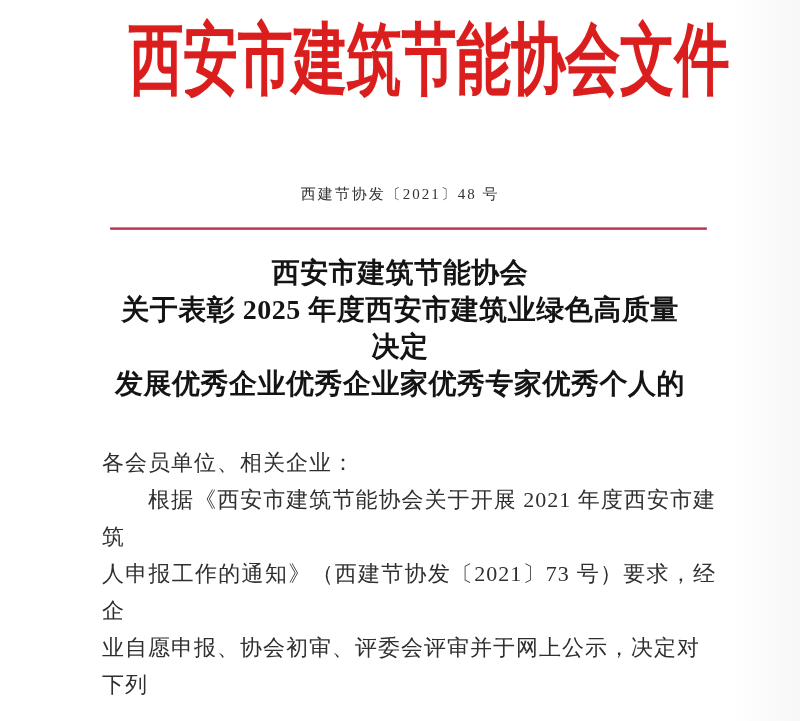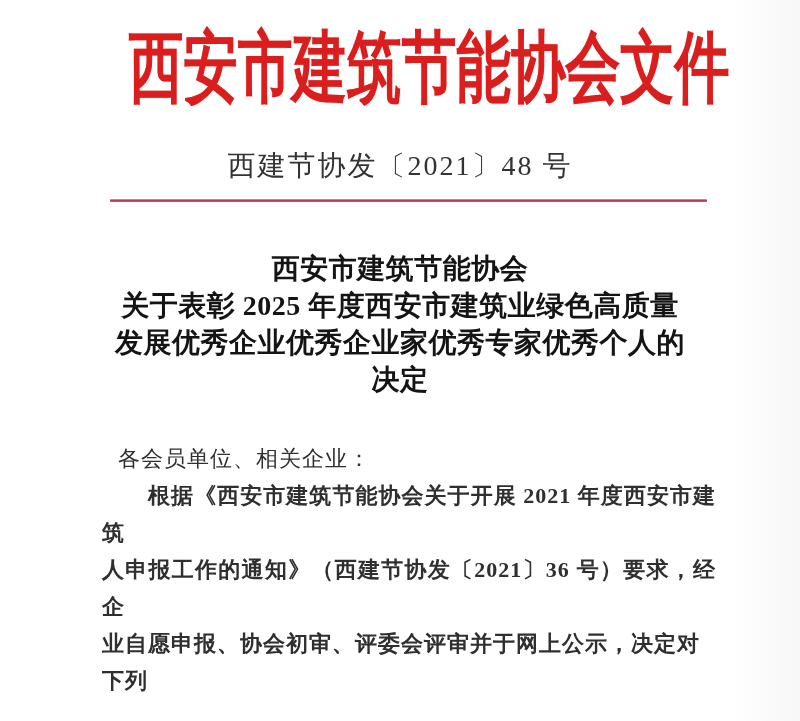"西安市建筑节能协会文件" .letterhead-wrap { padding-top: 20px -> 12px }
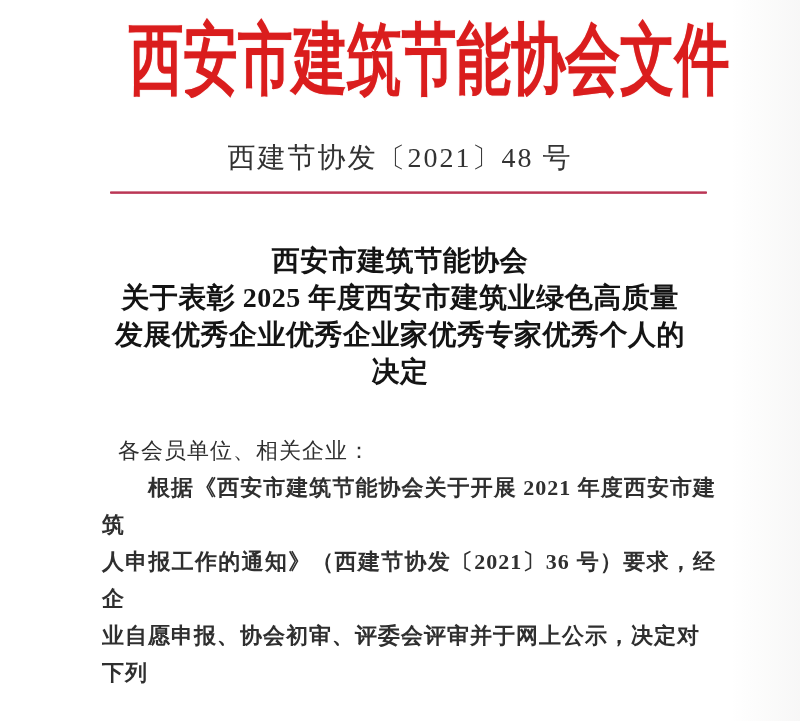"西建节协发〔2021〕48 号" .doc-number { font-size: 28px -> 15px; margin-top: 38px -> 74px }
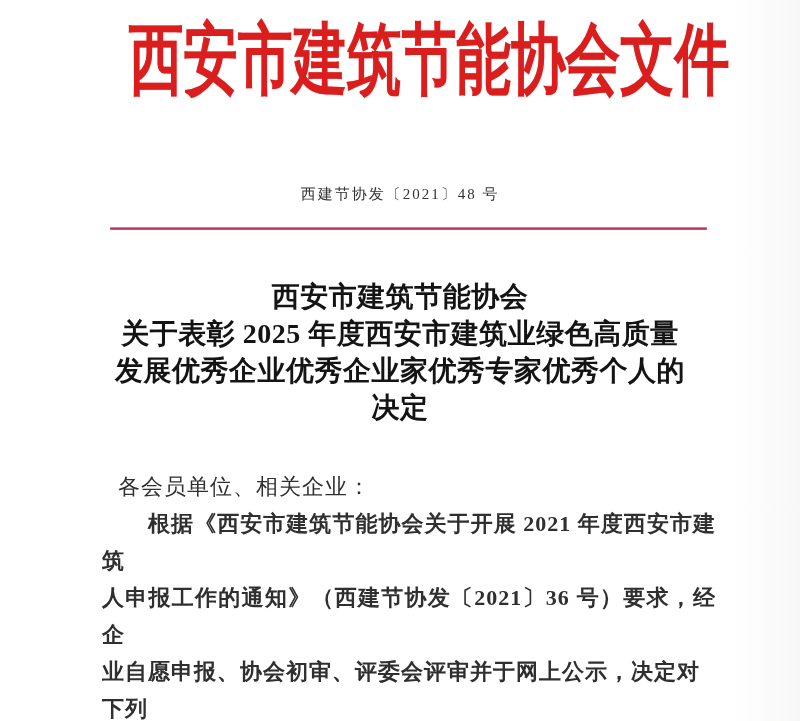"西安市建筑节能协会" .heading { margin-top: 48px -> 24px }
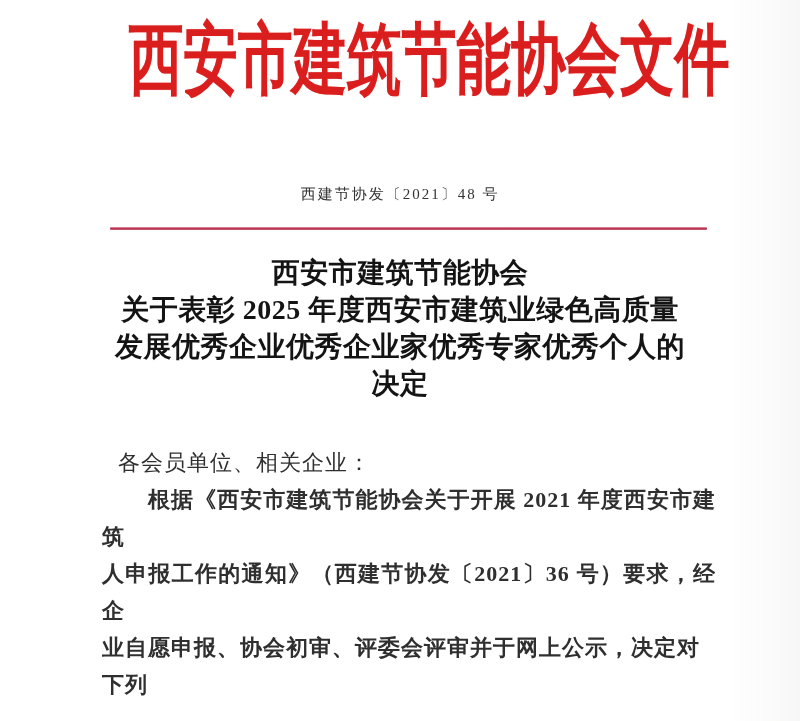"发展优秀企业优秀企业家优秀专家优秀个人的" div.heading-line { order: before "决定" -> after "决定" }
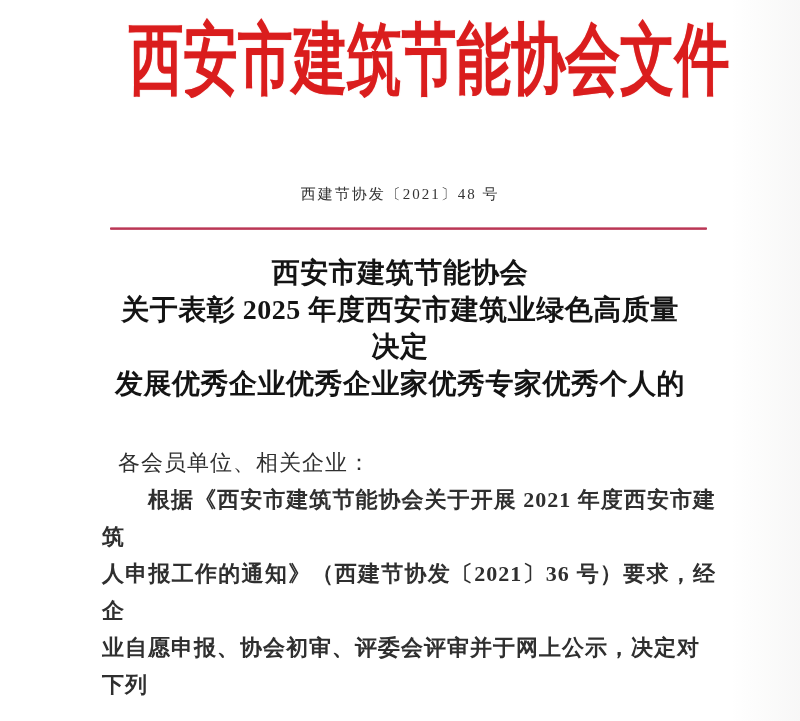"各会员单位、相关企业：" .salutation { margin-left: 16px -> none }
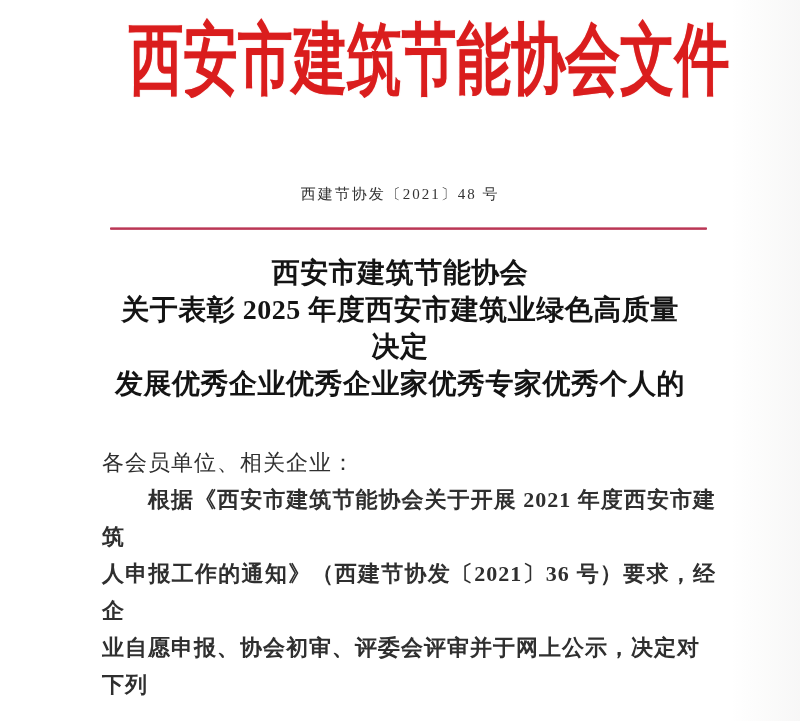"根据《西安市建筑节能协会关于开展 2021 年度西安市建筑" .para-line { font-weight: bold -> none }
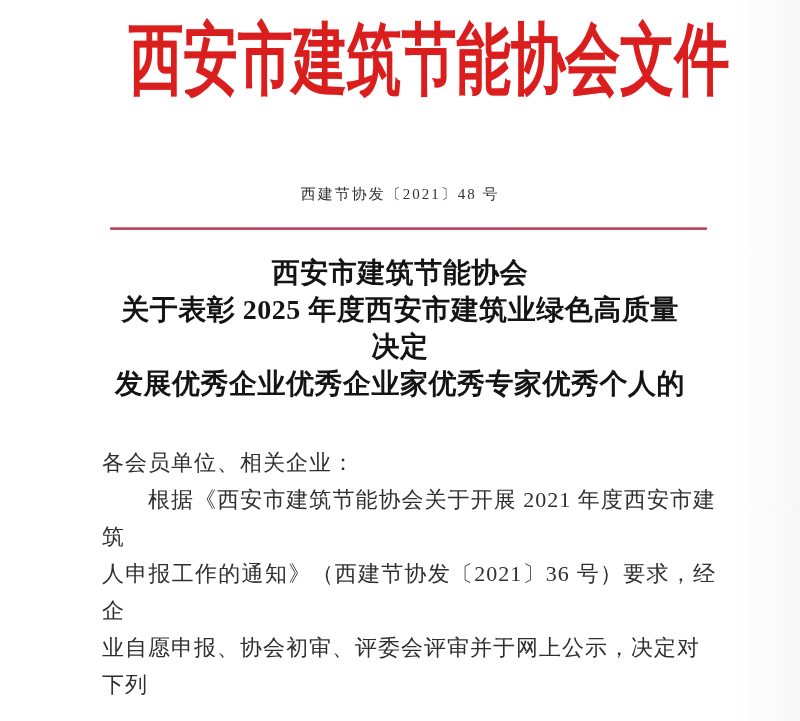"人申报工作的通知》（西建节协发〔2021〕36 号）要求，经企" div.para-line { text: 36 -> 73 }
